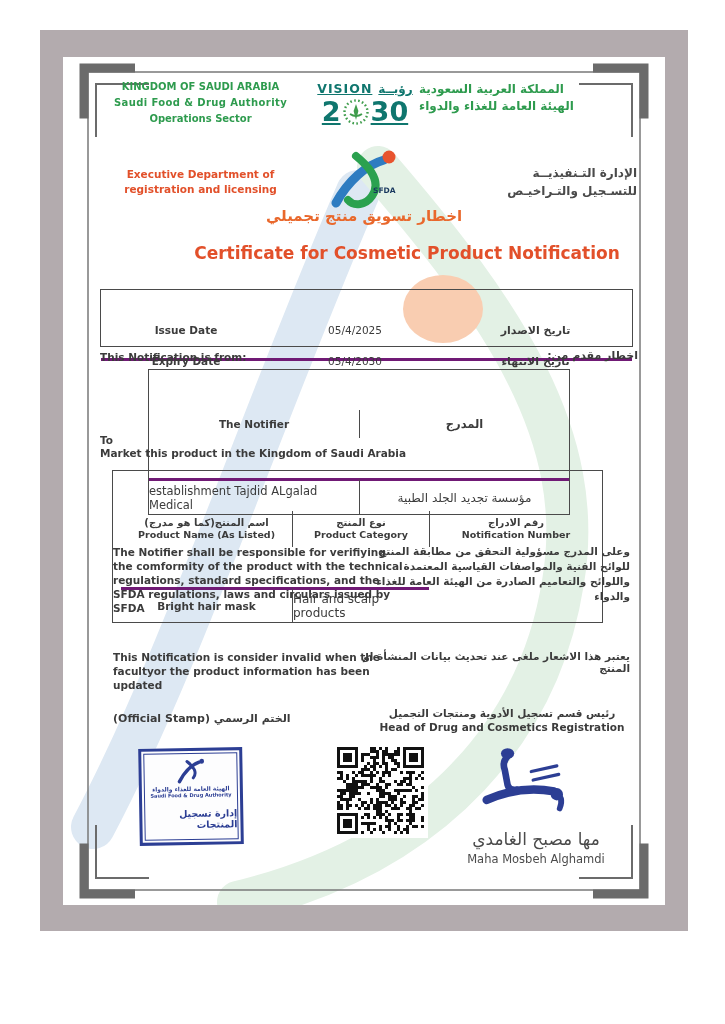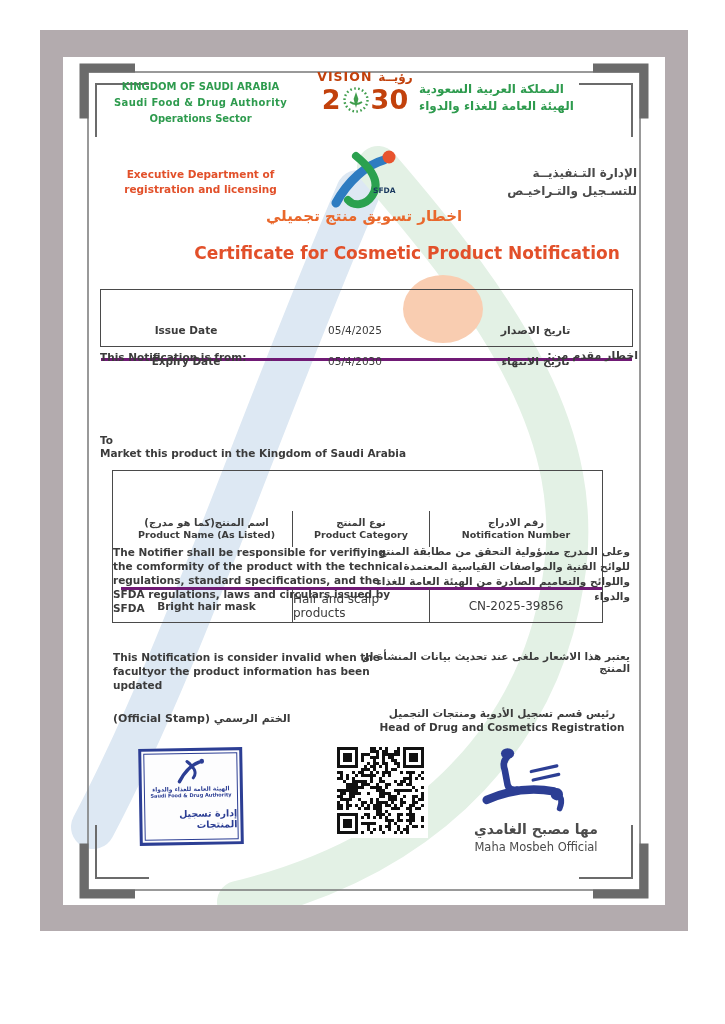"VISION" .vision { color: #c2410c -> #0f766e; text-decoration: none -> underline; top: 12px -> 24px }
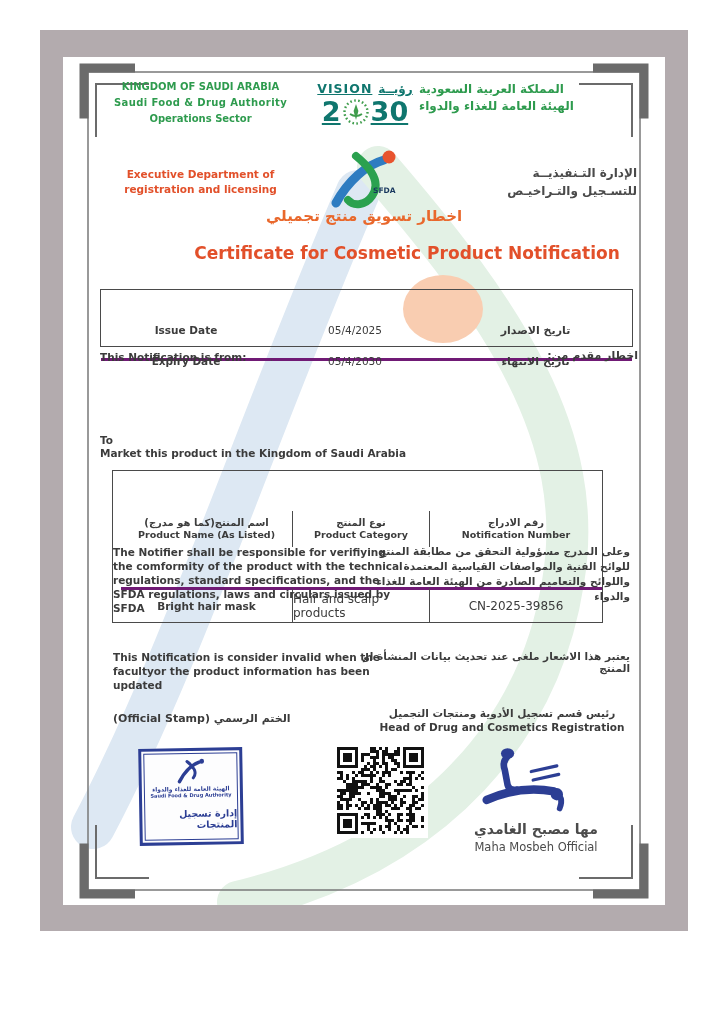"The Notifier" div.abs { html: none -> <div> <div>The Notifier</div> <div>المدرج</div> <div>establishment Tajdid ALgalad Medical</div> <div>مؤسسة تجديد الجلد الطبية</div> </div> }
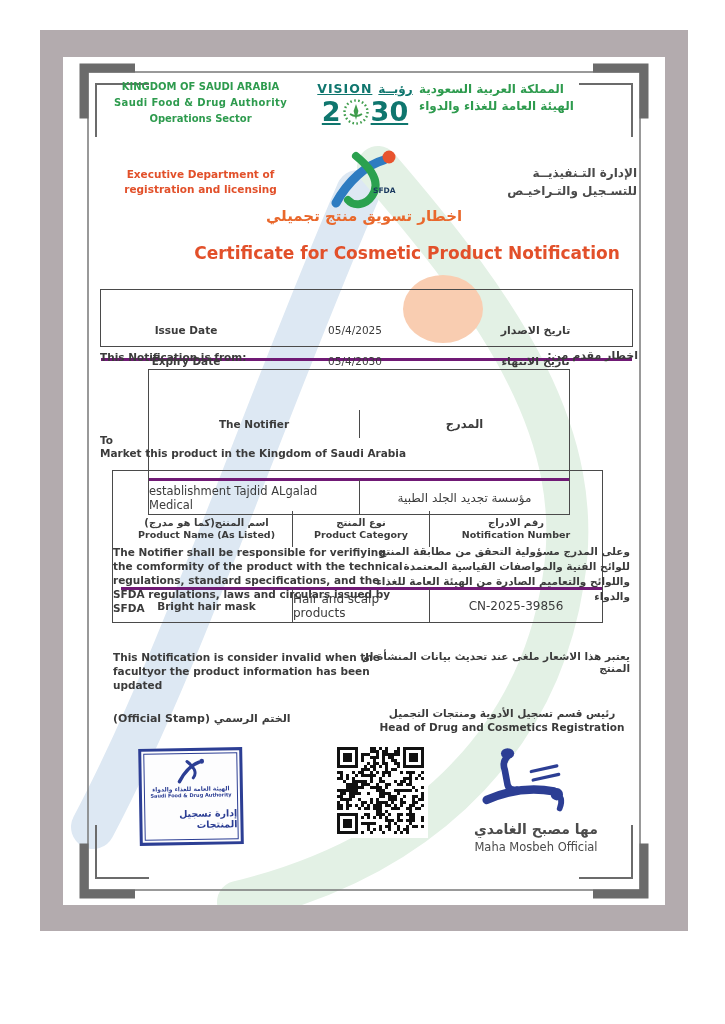"CN-2025-39856" div.cell { html: <div>CN-2025-39856</div> -> none }
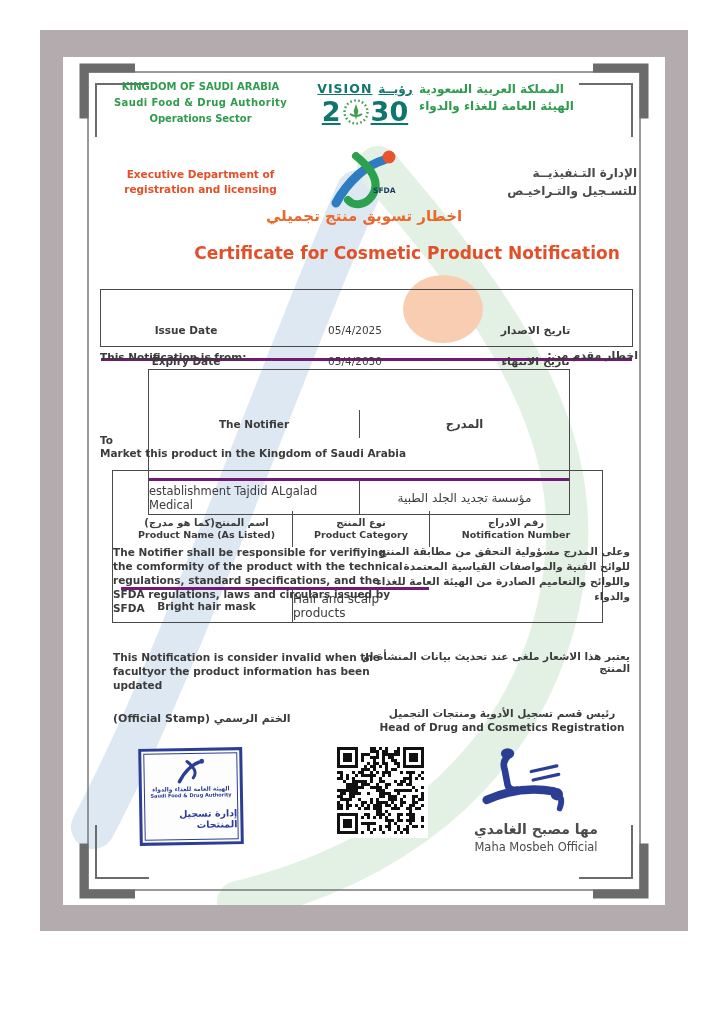"مها مصبح الغامدي" .sig-ar { font-size: 14px -> 17px; font-weight: 700 -> 400; margin-top: 4px -> 12px }
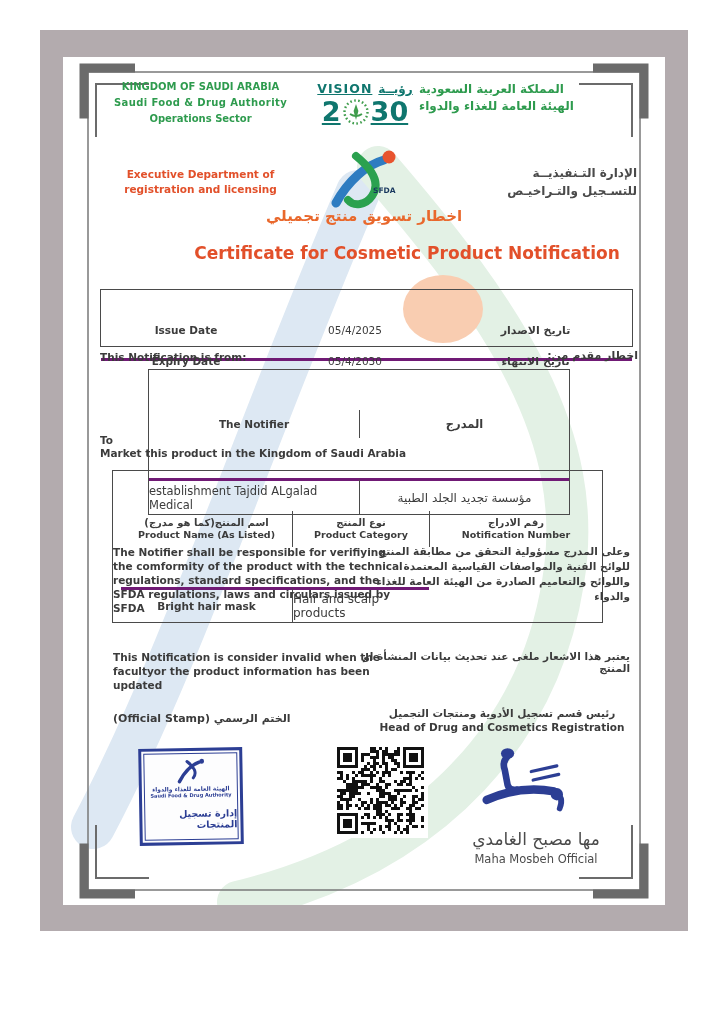"Maha Mosbeh Official" div.sig-en { text: Official -> Alghamdi }
